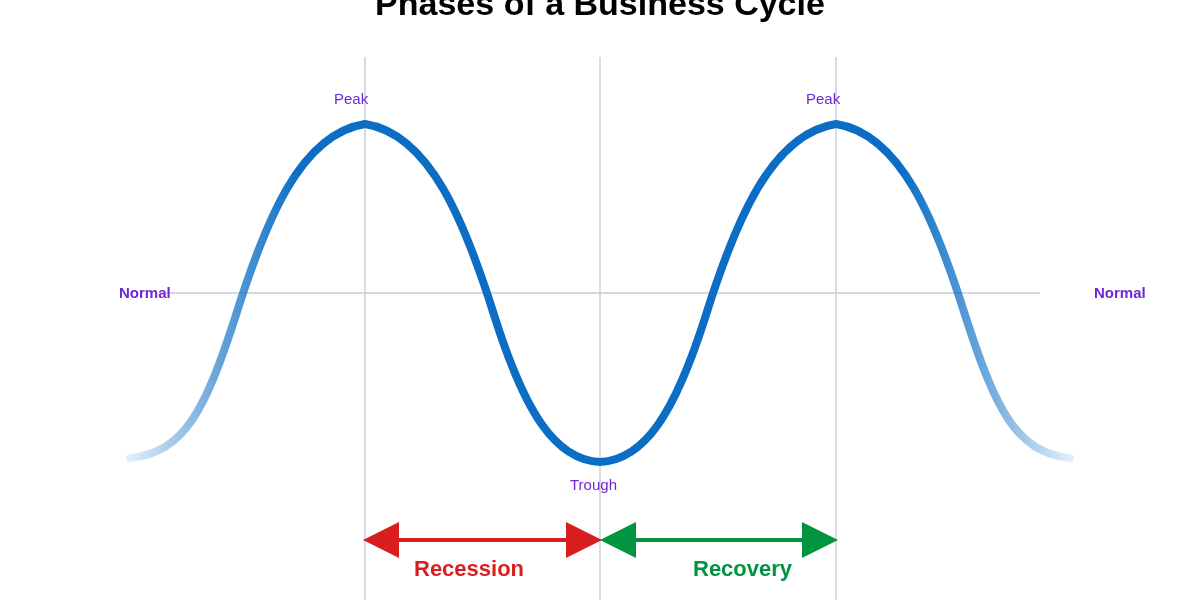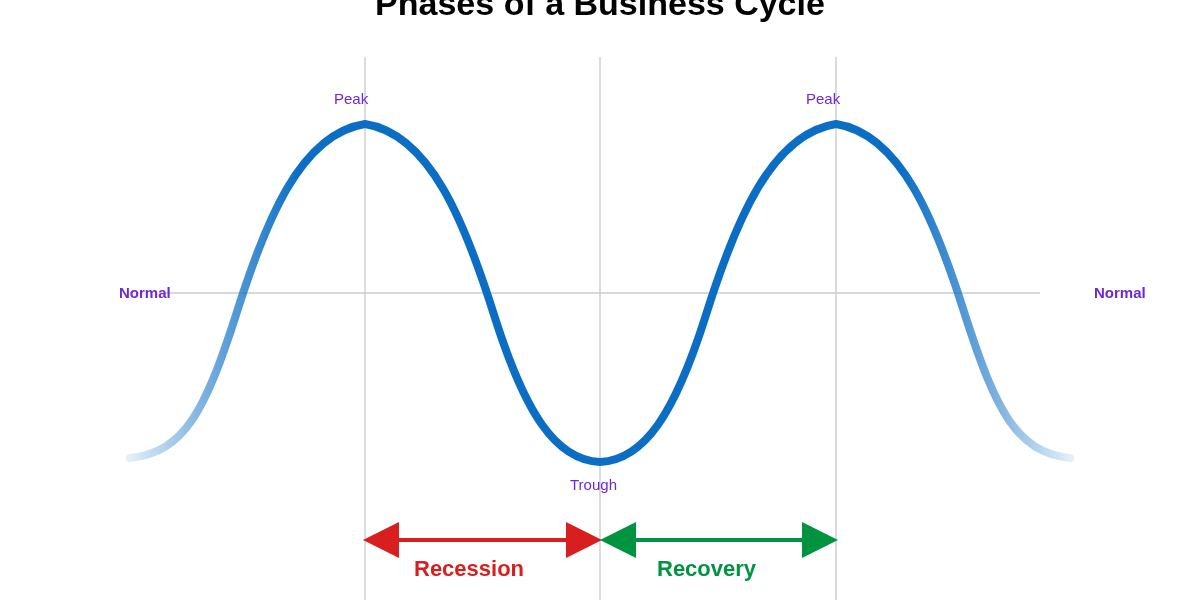"Recovery" div.phase { left: 657px -> 693px }
